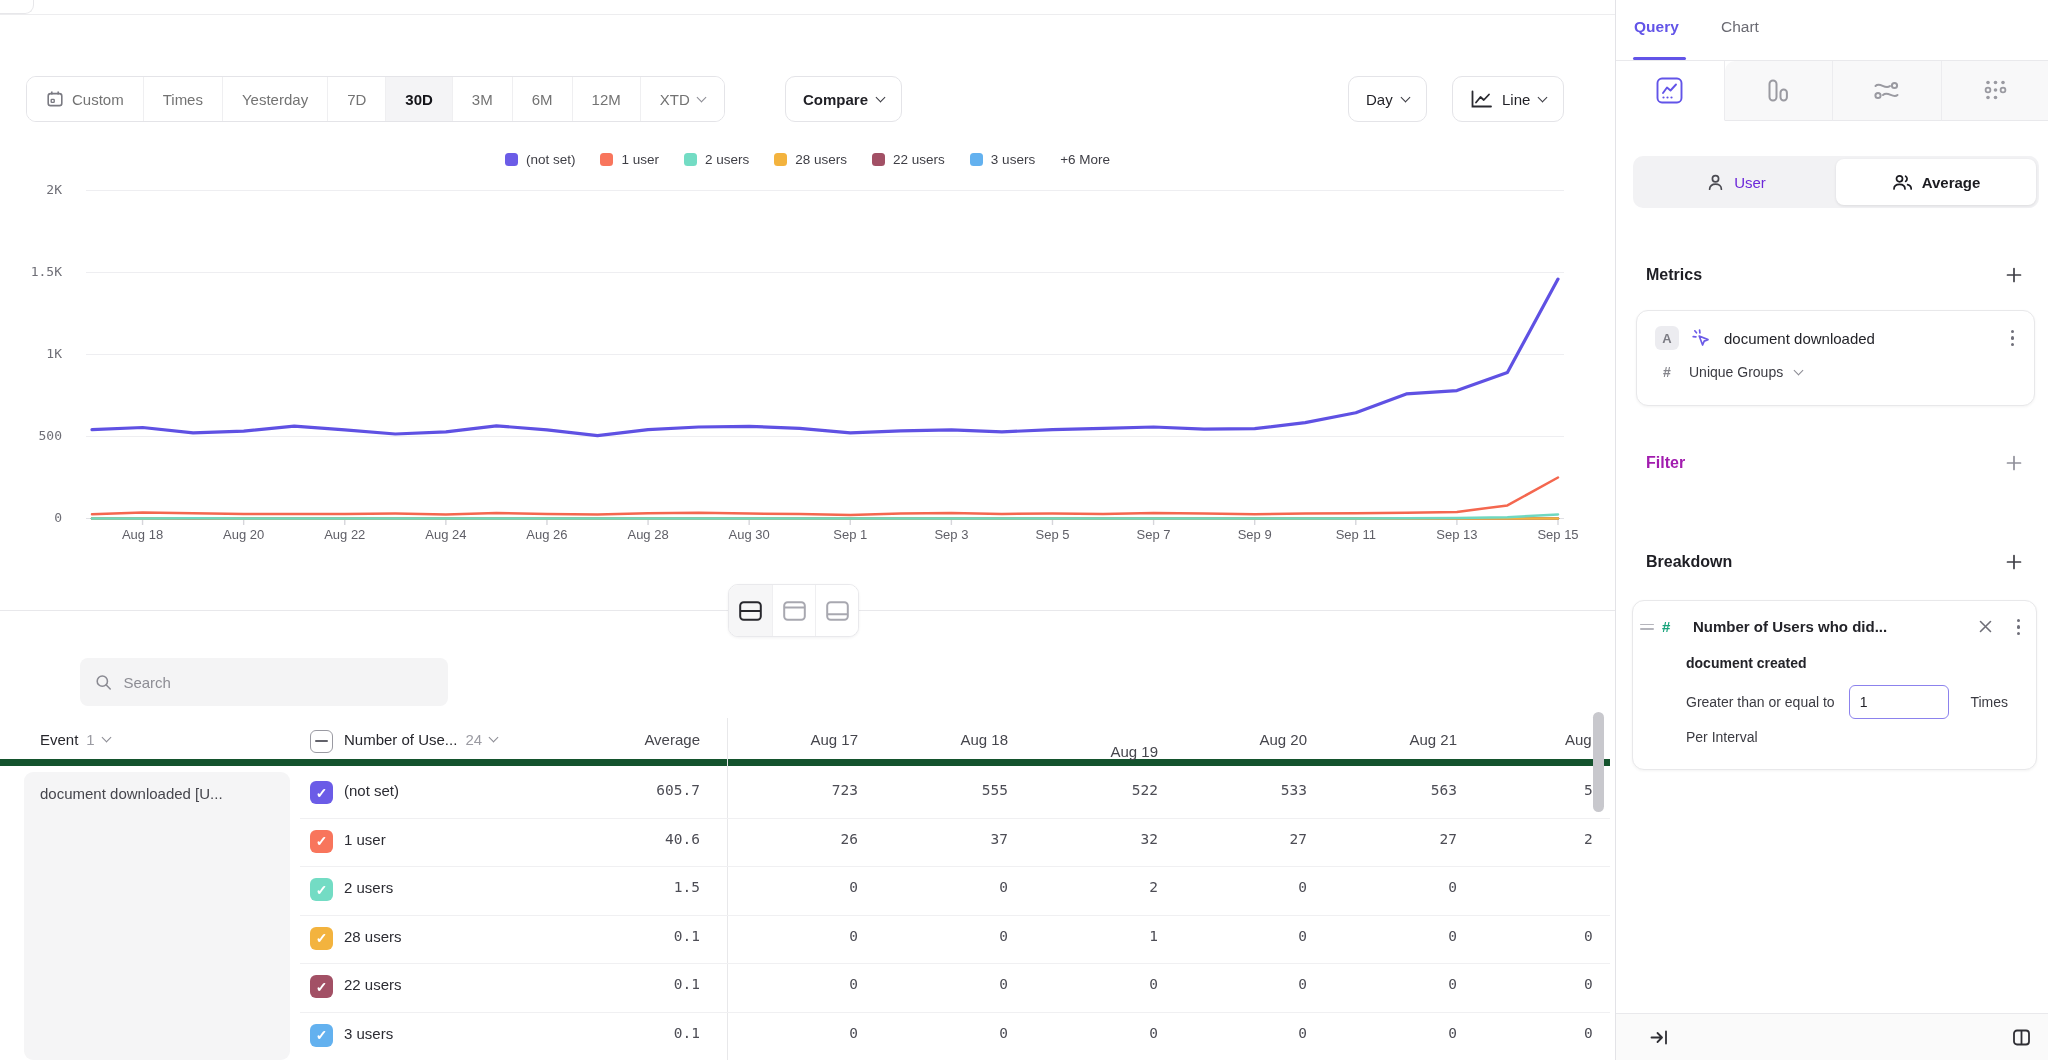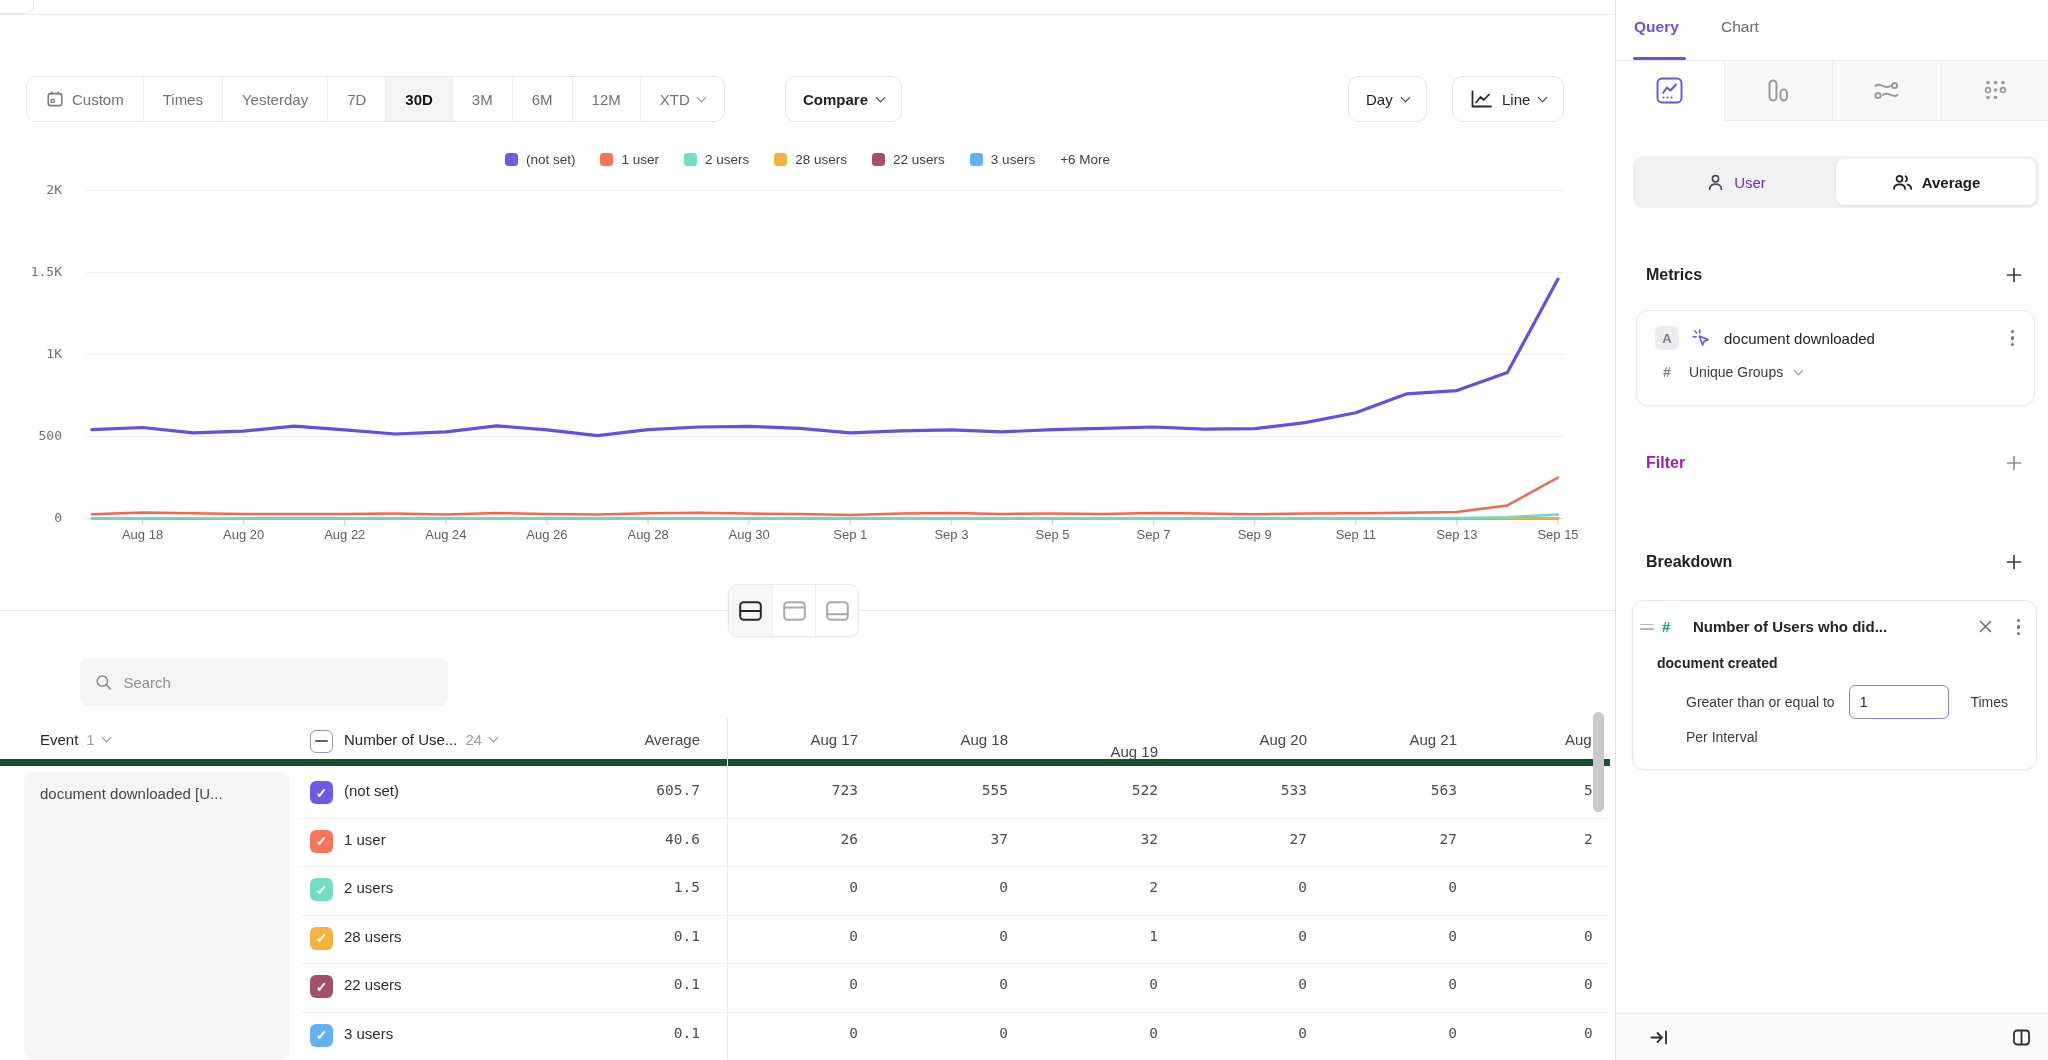"document created" .brow2 { margin: 16px 0 0 24px -> 16px 0 0 53px }
